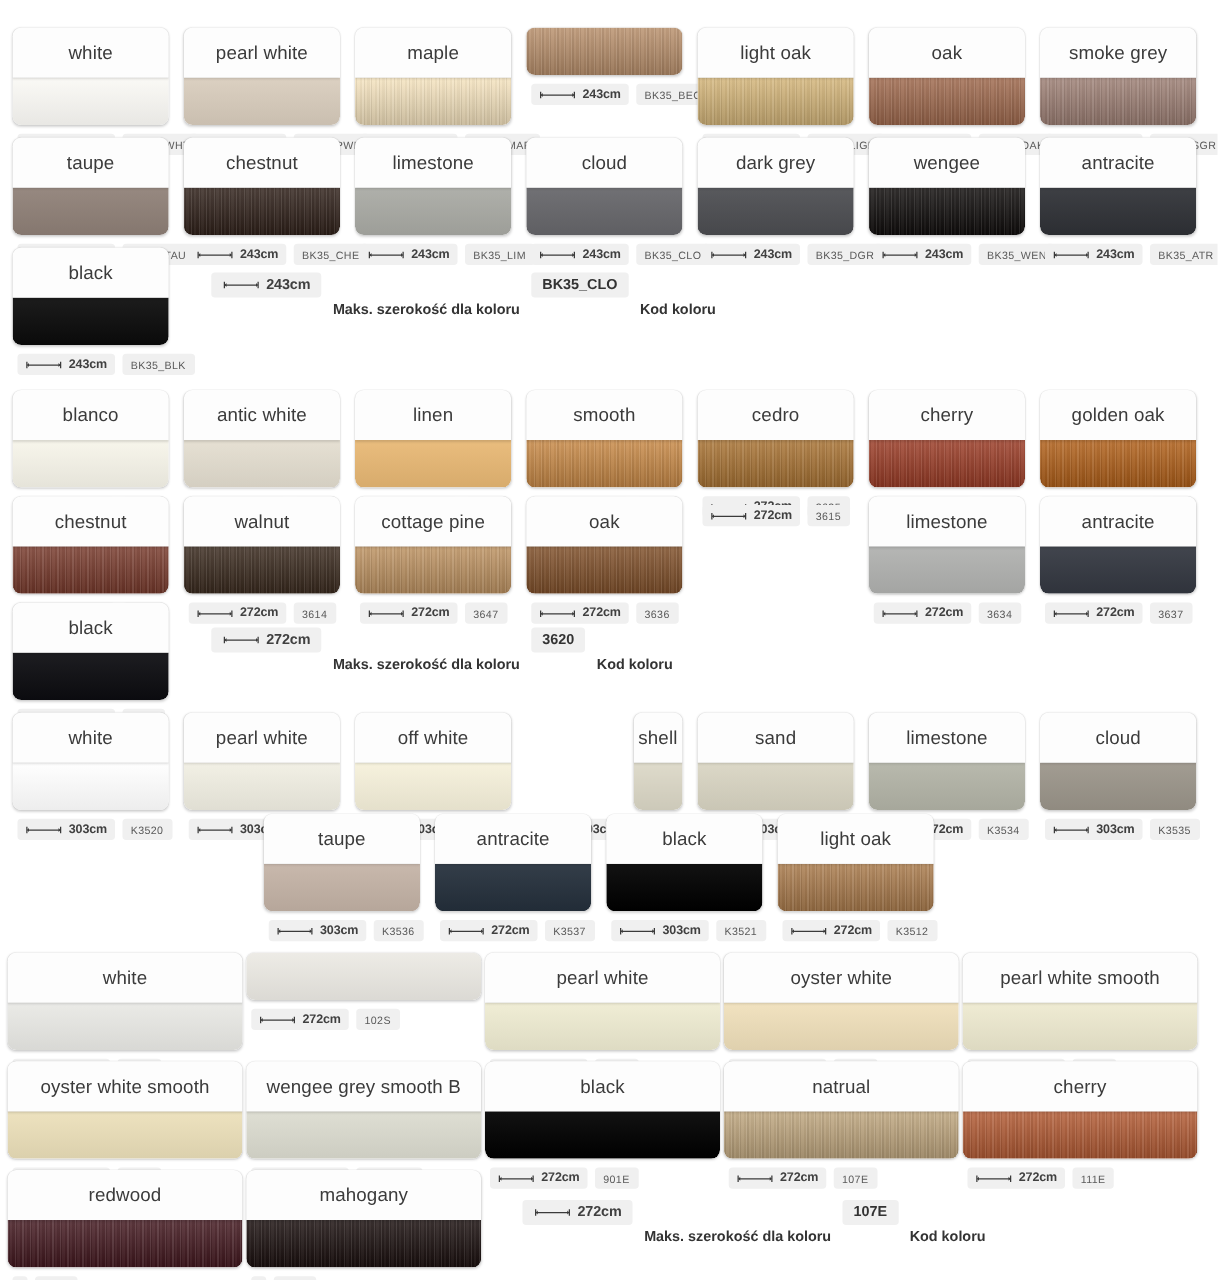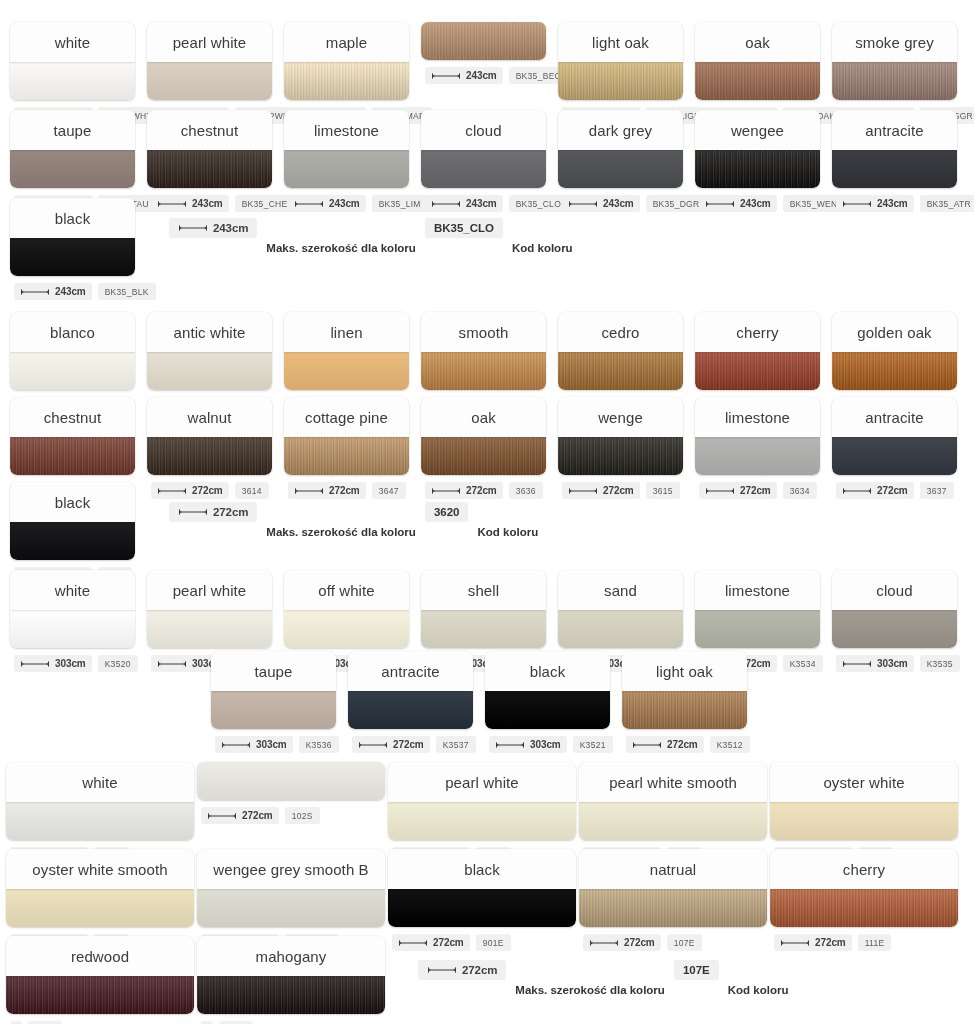"wenge" div.plate { html: <div> <div>wenge</div> <div> <div></div> </div> </div> -> none }
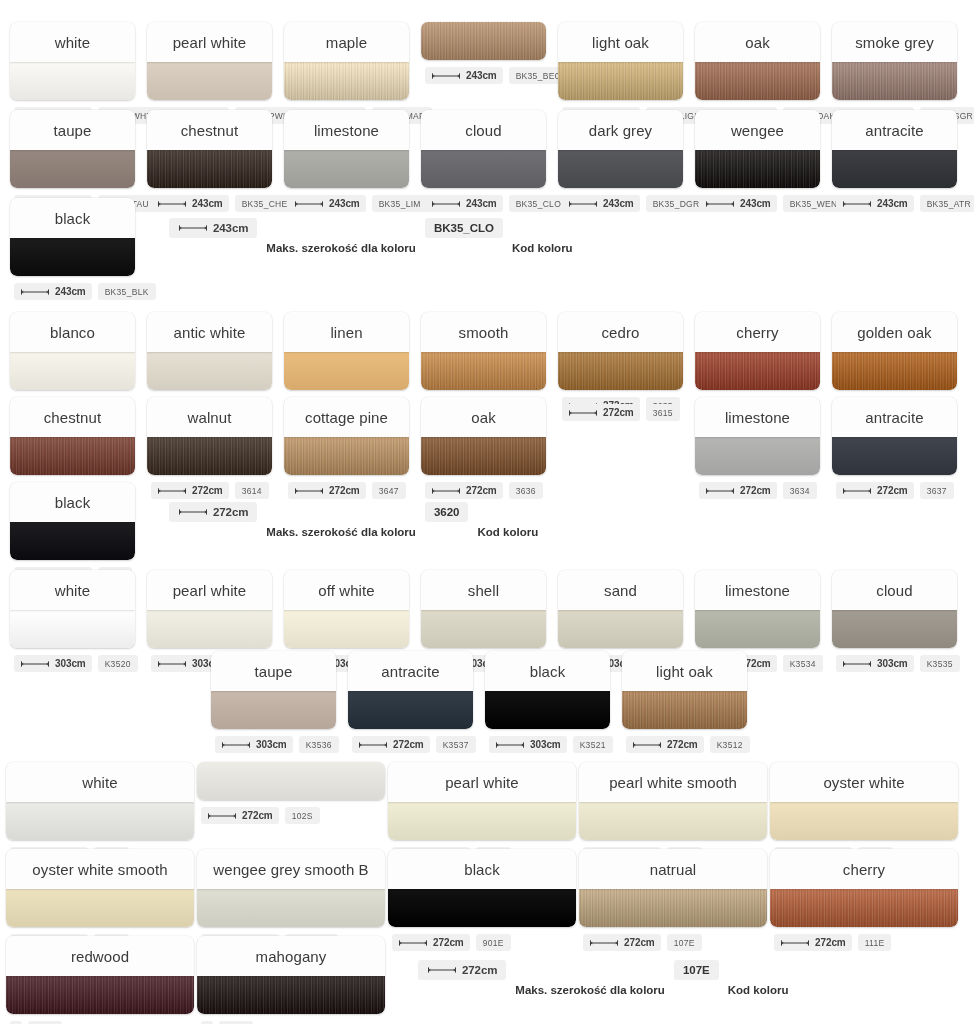"shell" div.swatch { align-items: none -> flex-end }
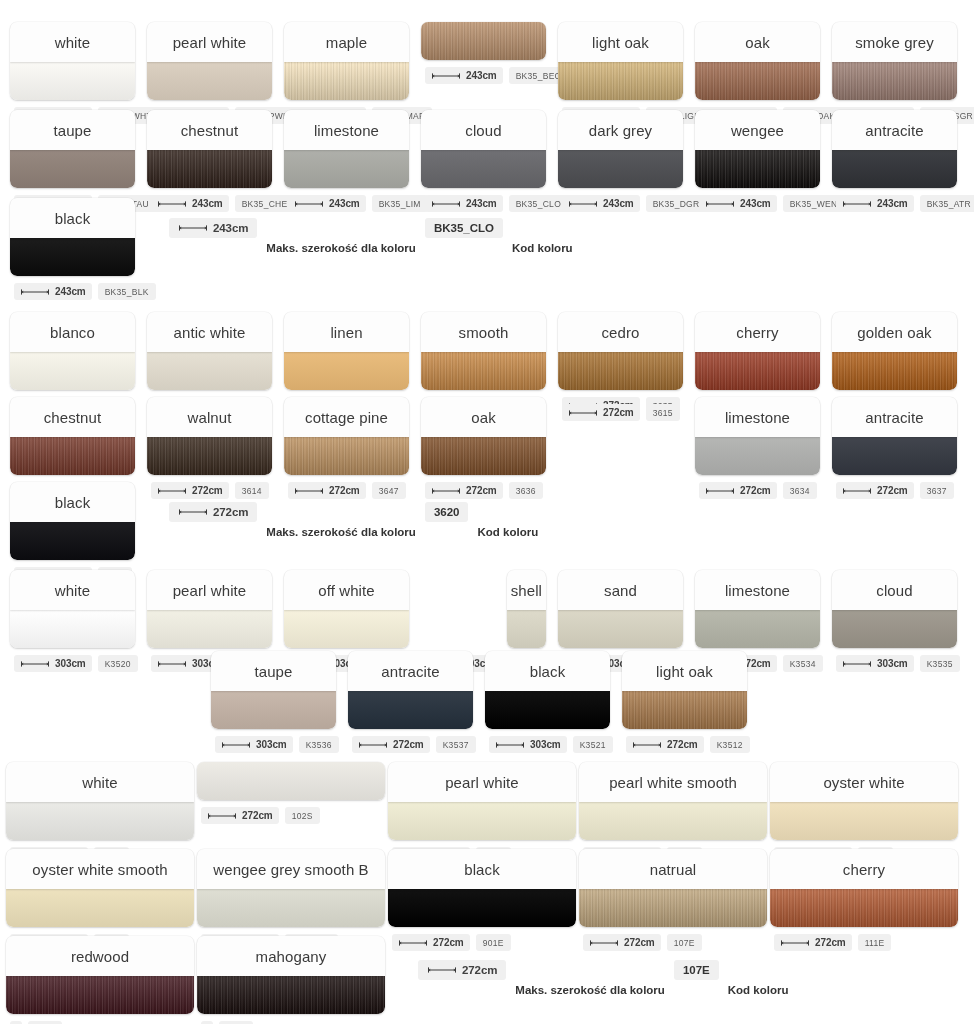"pearl white smooth" div.swatch { order: before "oyster white" -> after "oyster white" }
